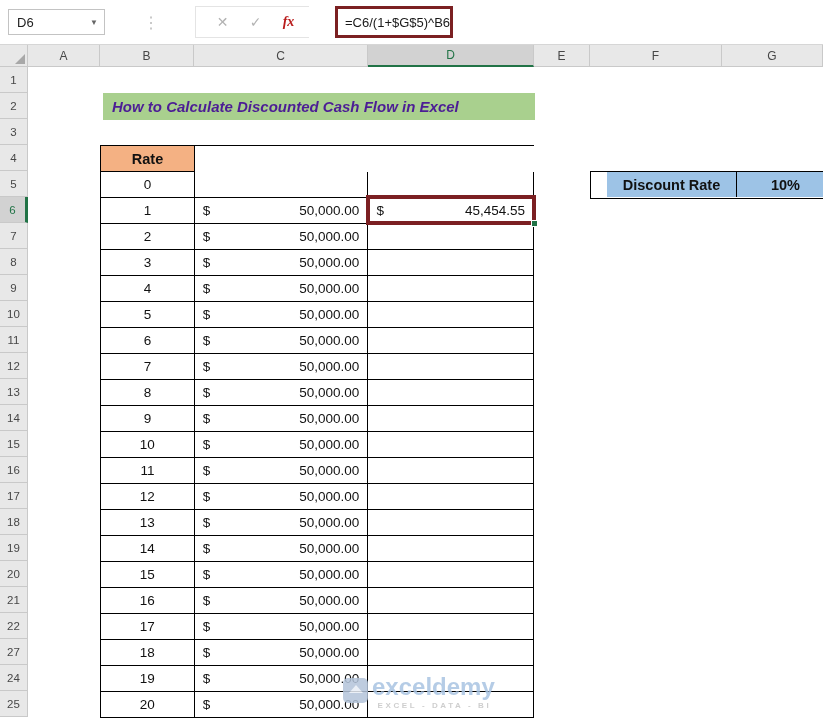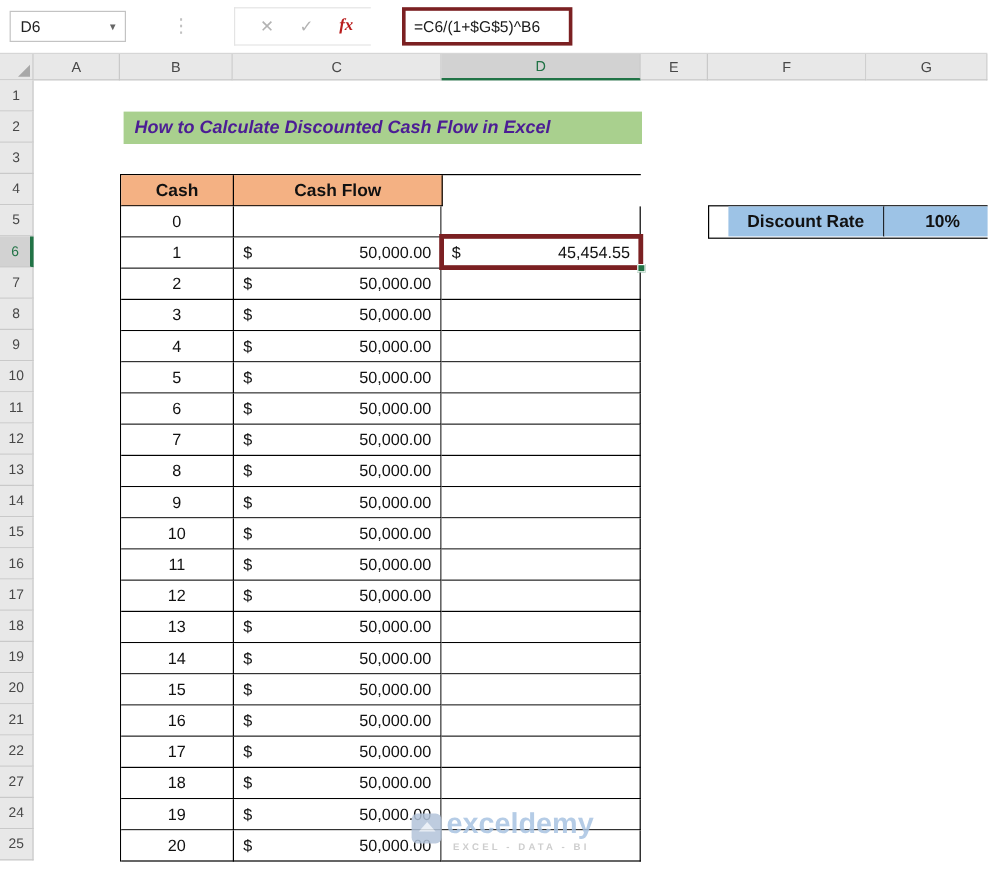"=C6/(1+$G$5)^B6" .formula-box { width: 142px -> 118px }
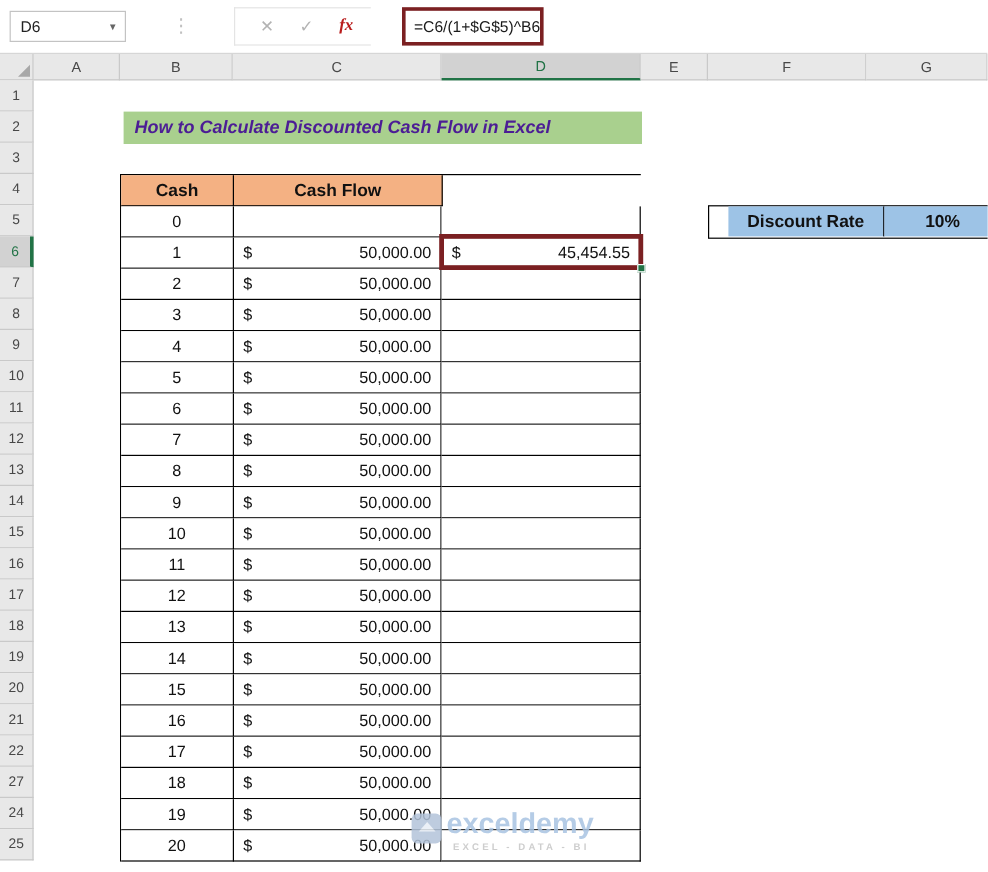"Cash" div.cell { text: Cash -> Rate }
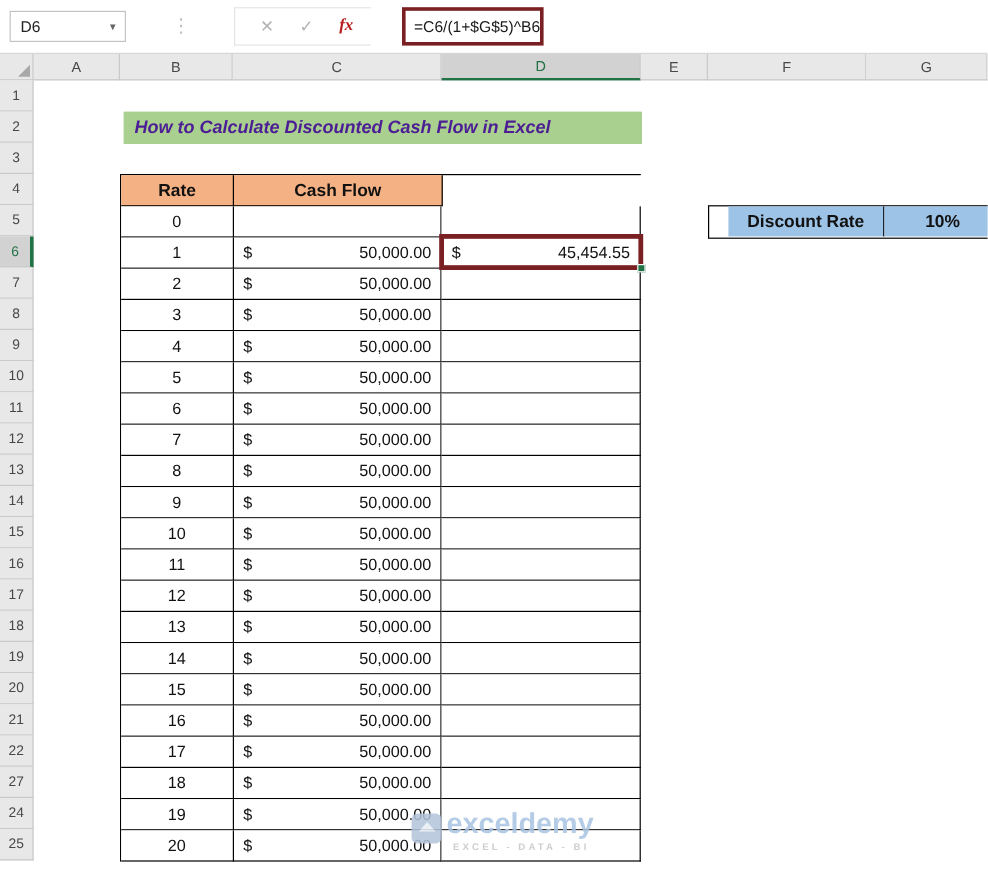"Cash Flow" div.cell { html: <div>Cash Flow</div> -> none }
